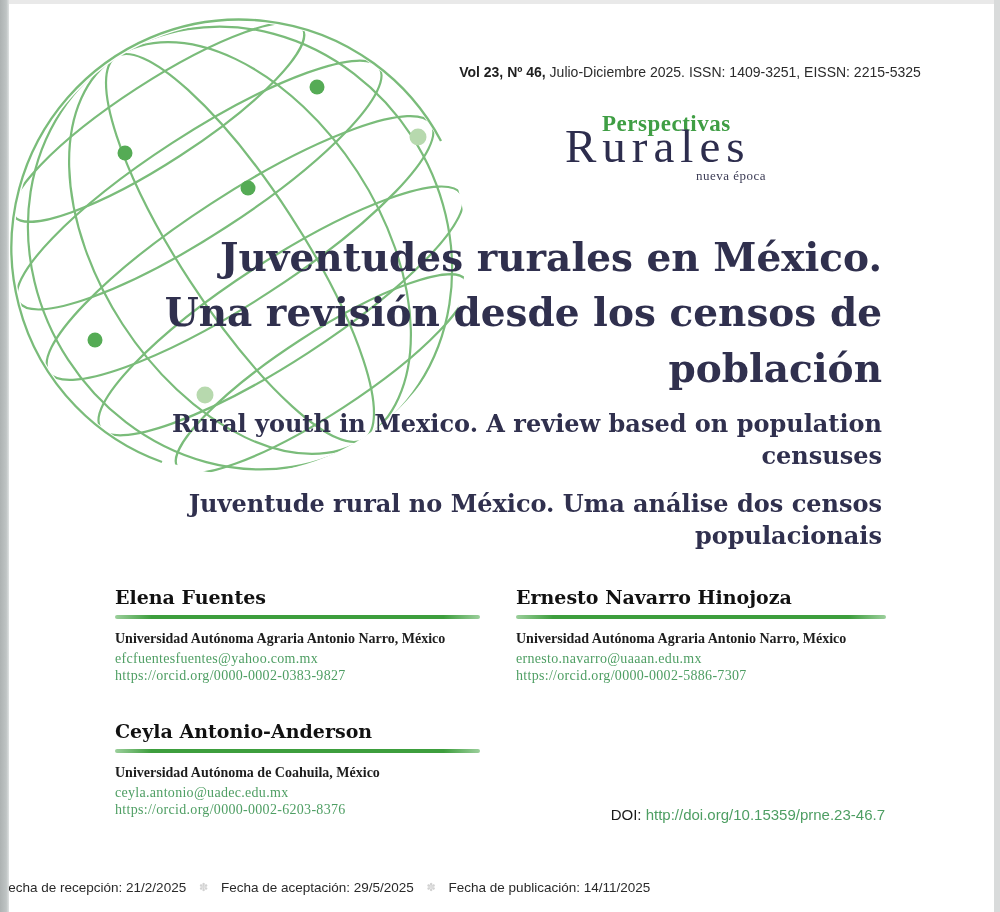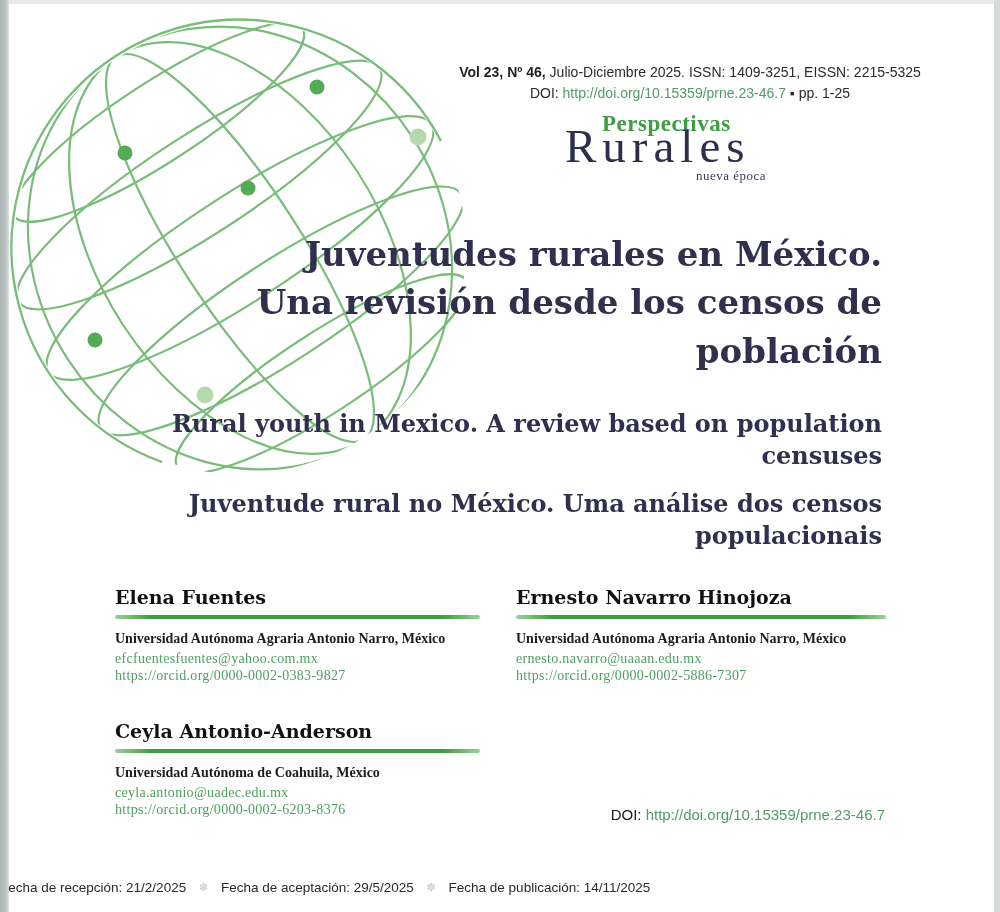"DOI: http://doi.org/10.15359/prne.23-46.7 ▪ pp." div { html: <div> <span>DOI: </span><a>http://doi.org/10.15359/prne.23-46.7</a><span> ▪ pp. 1-25</span> </div> -> none }
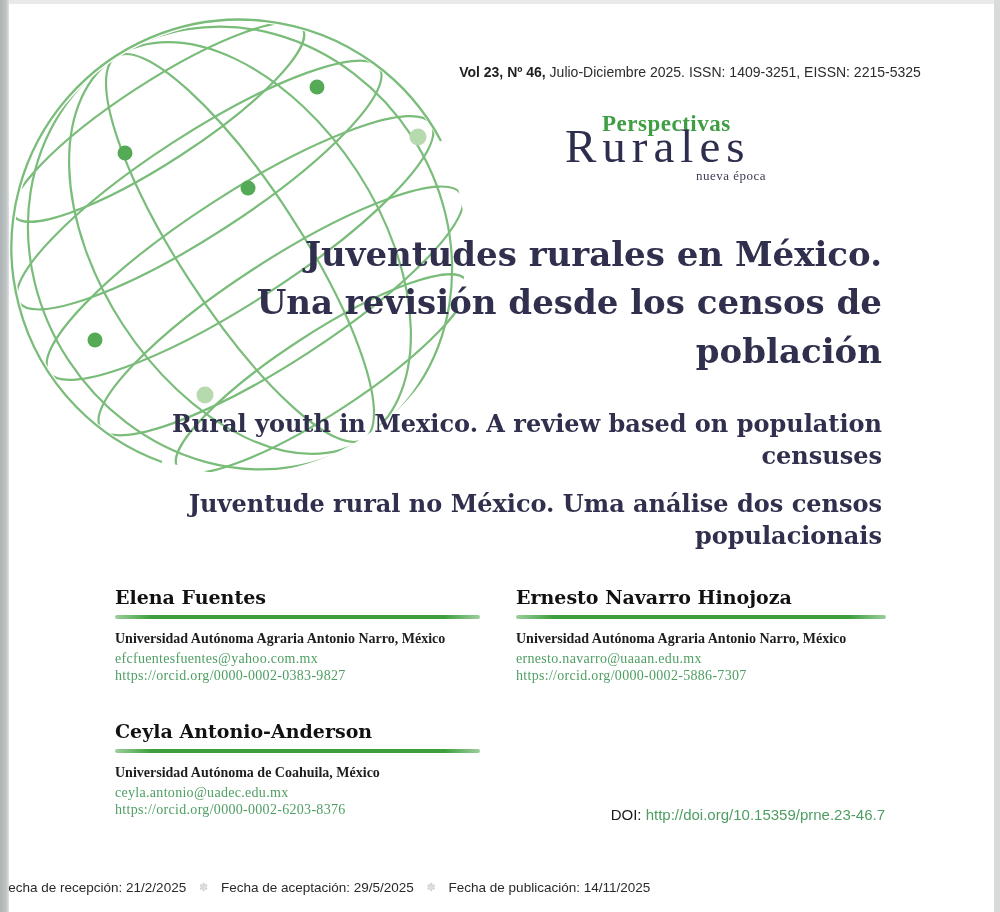"Juventudes rurales en México." .title-es { font-size: 34px -> 39px }
